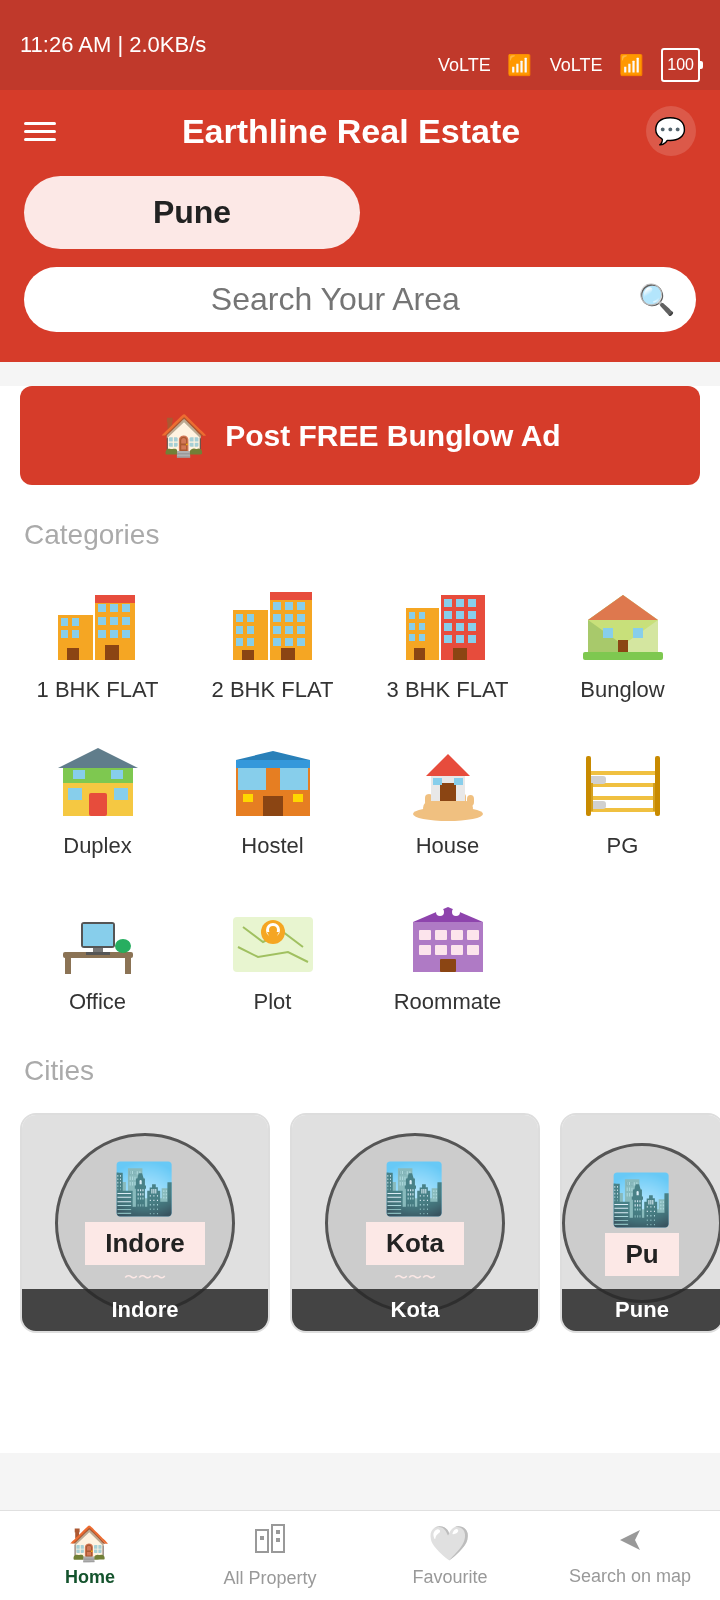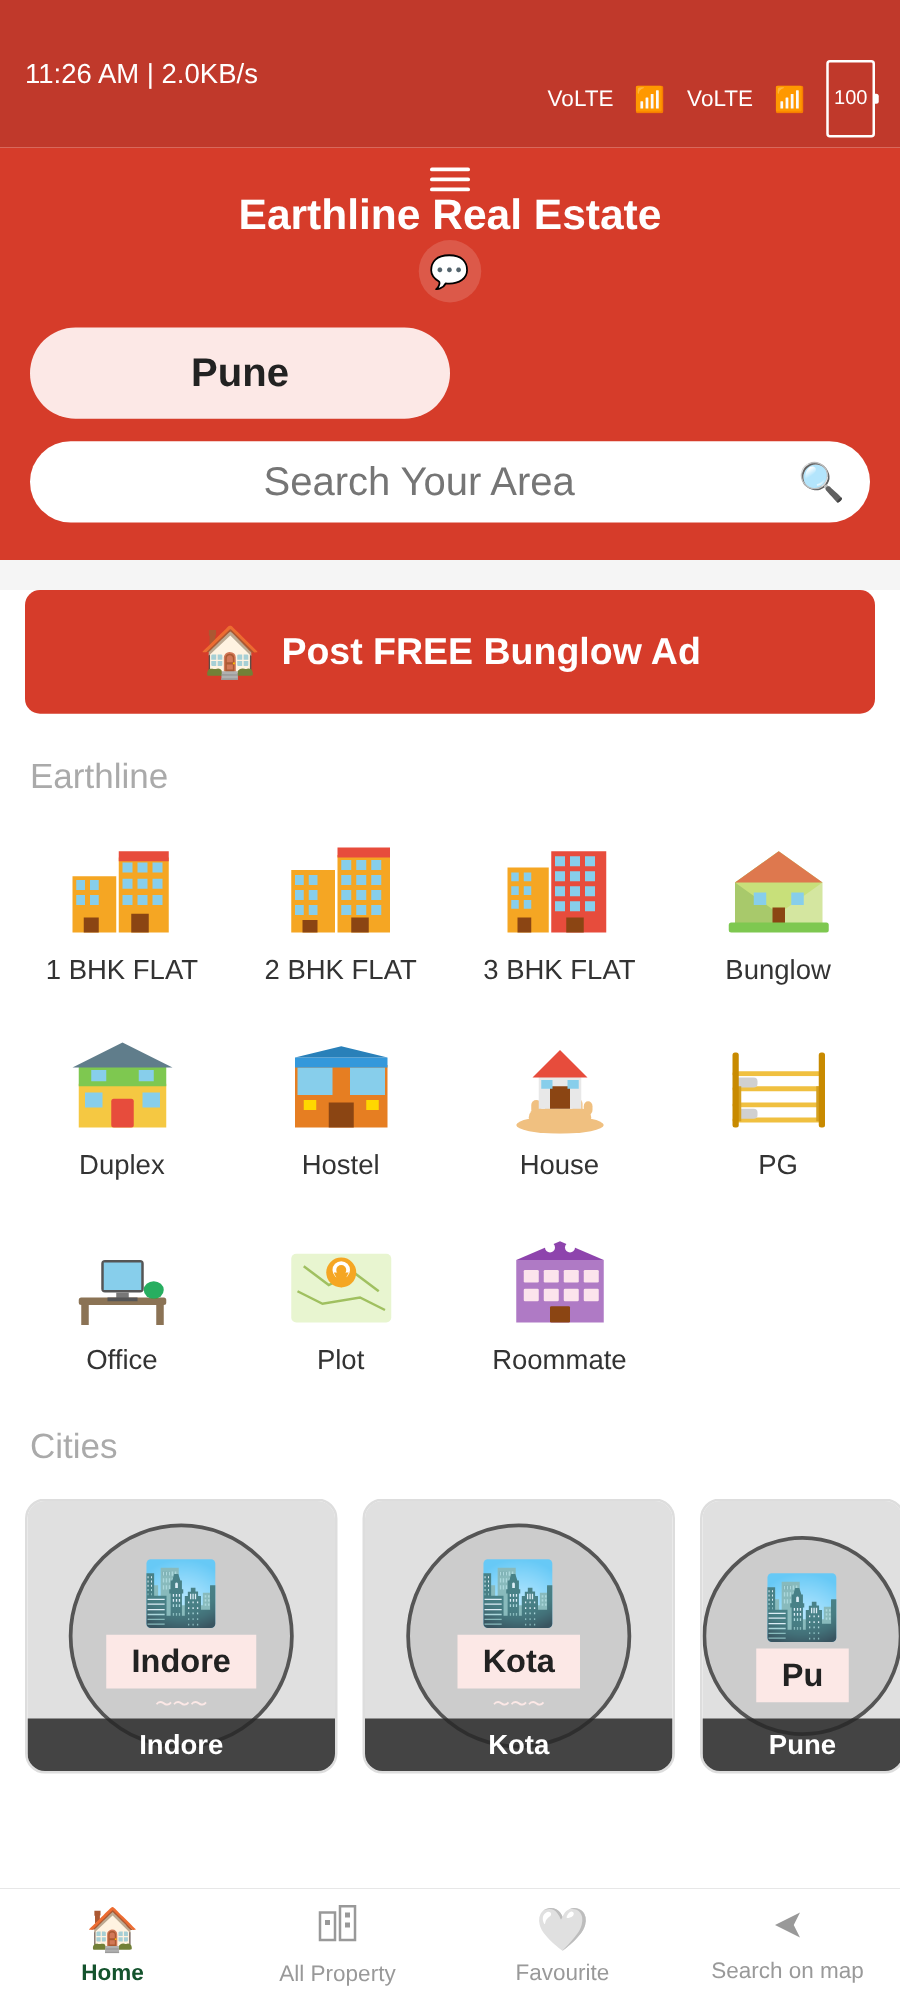"100" .battery { padding: 20px 4px -> 6px 4px }
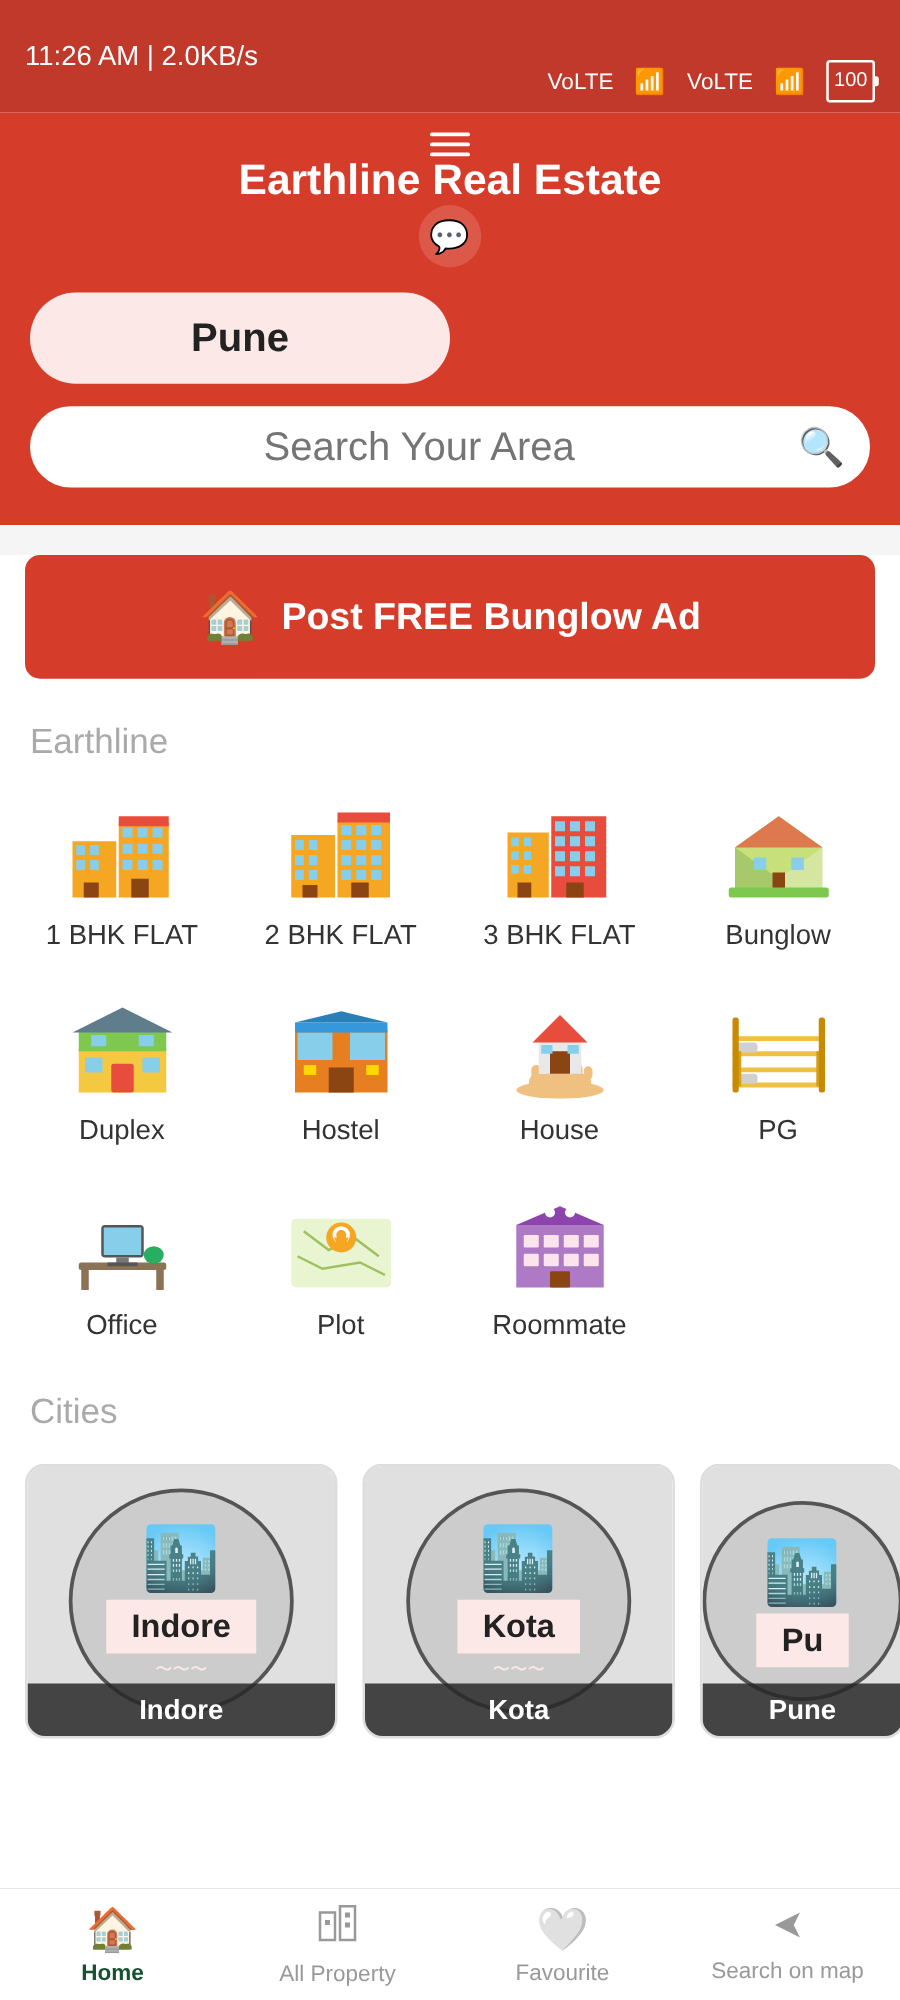"Earthline Real Estate" .header-top { flex-direction: column -> none }
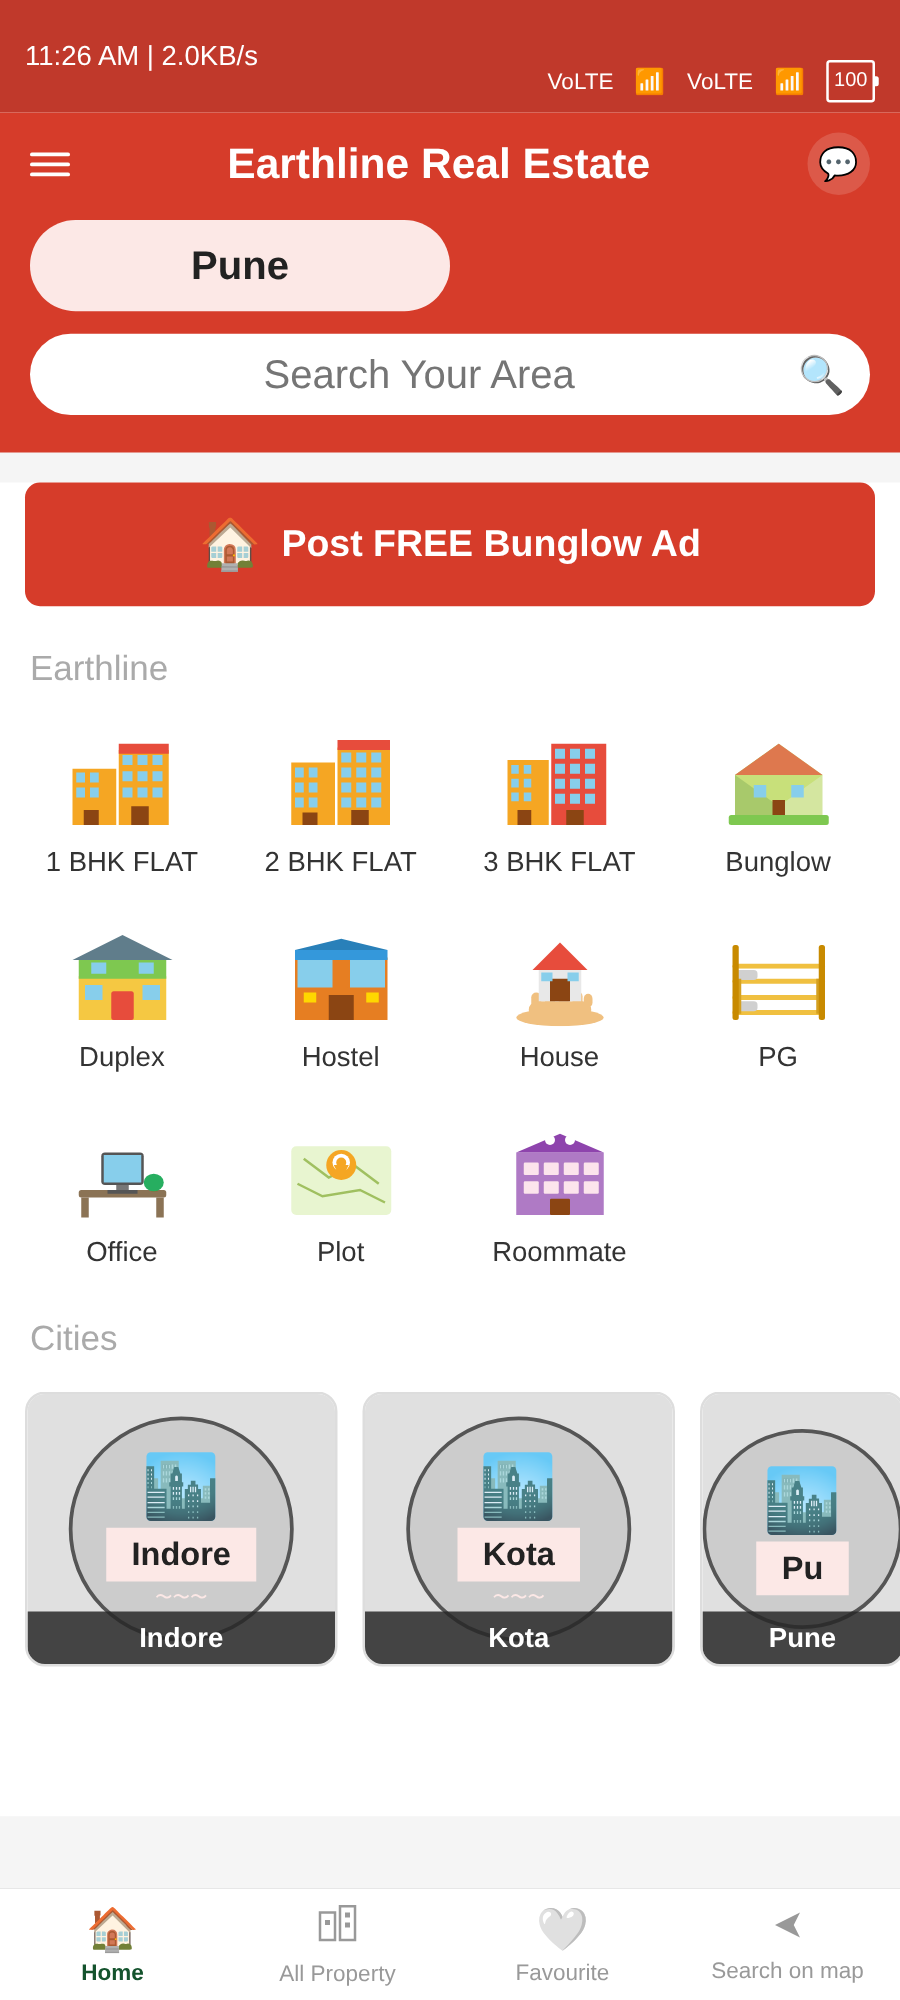"Earthline" div.section-title { text: Earthline -> Categories }
